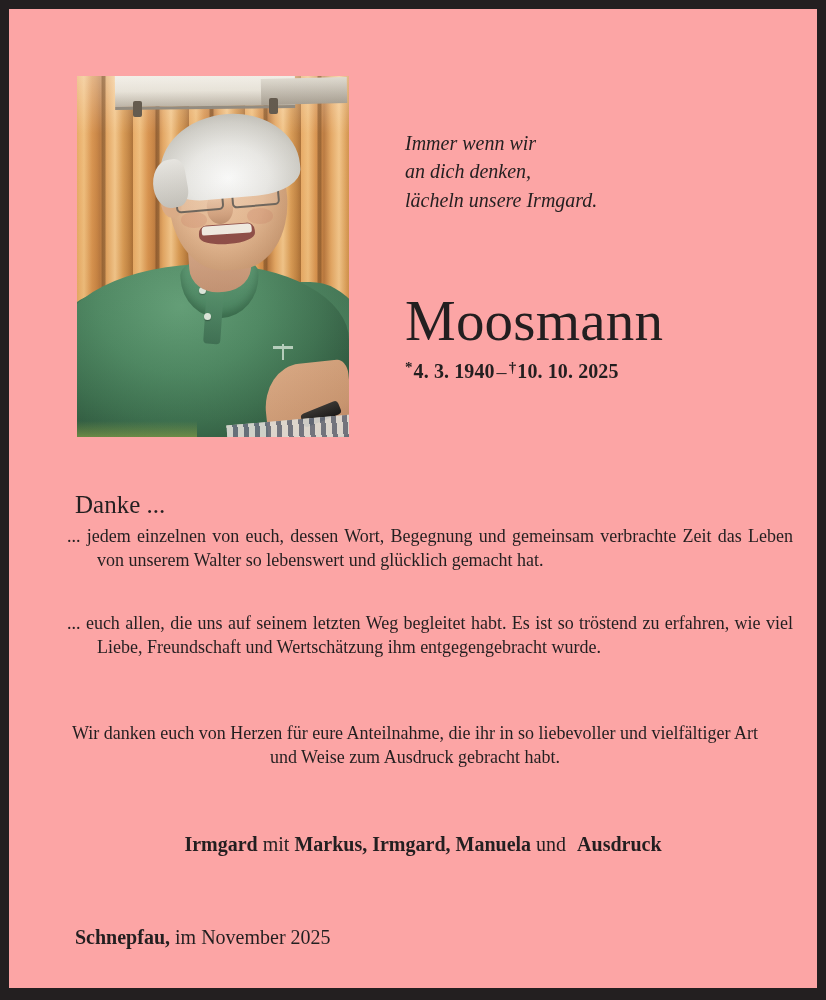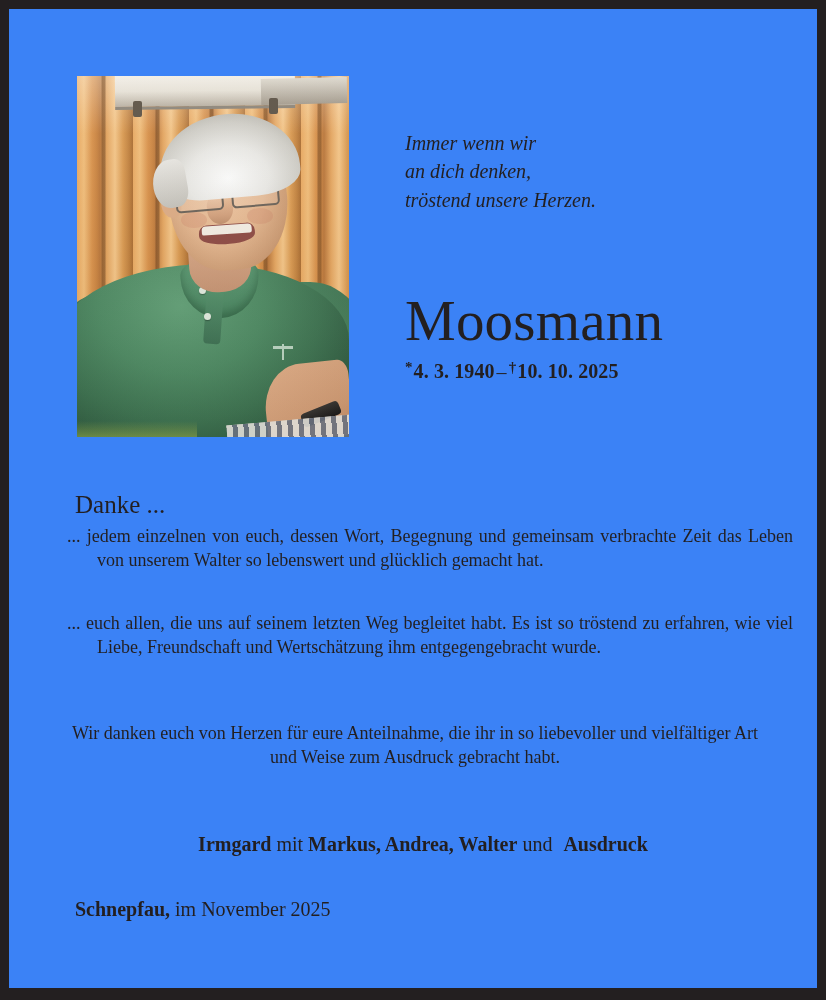"Immer wenn wir" .inner-sheet { background: #3b82f6 -> #fca5a5 }
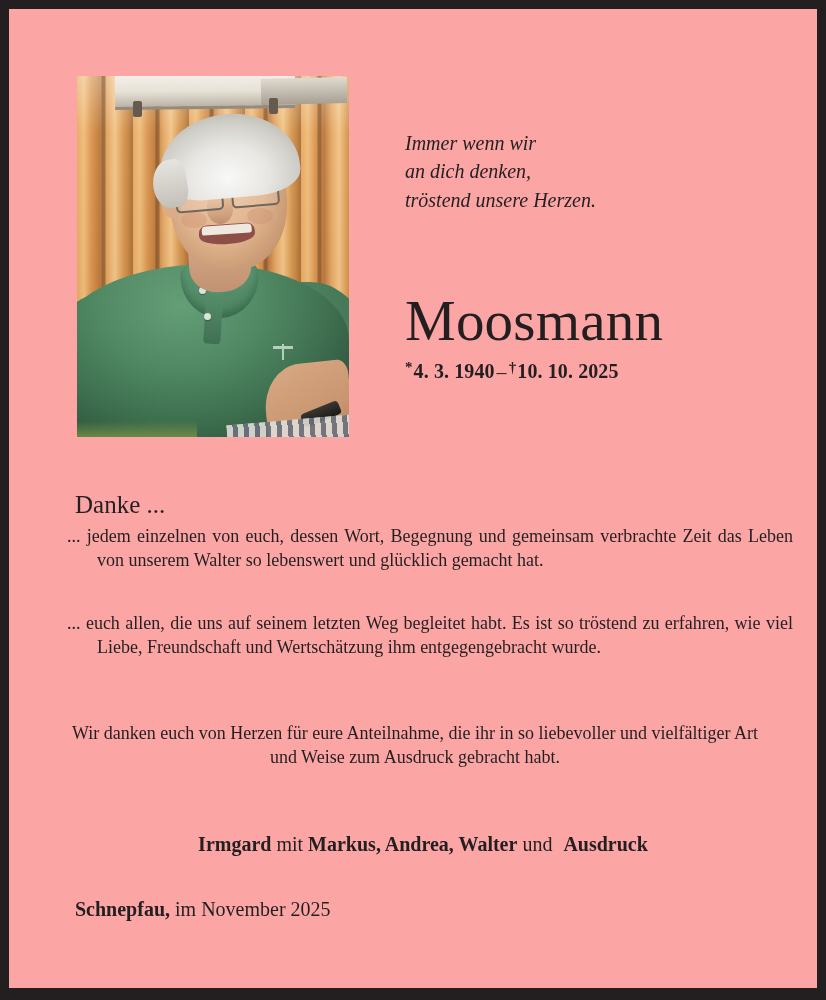"tröstend unsere Herzen." div { text: tröstend unsere Herzen -> lächeln unsere Irmgard }
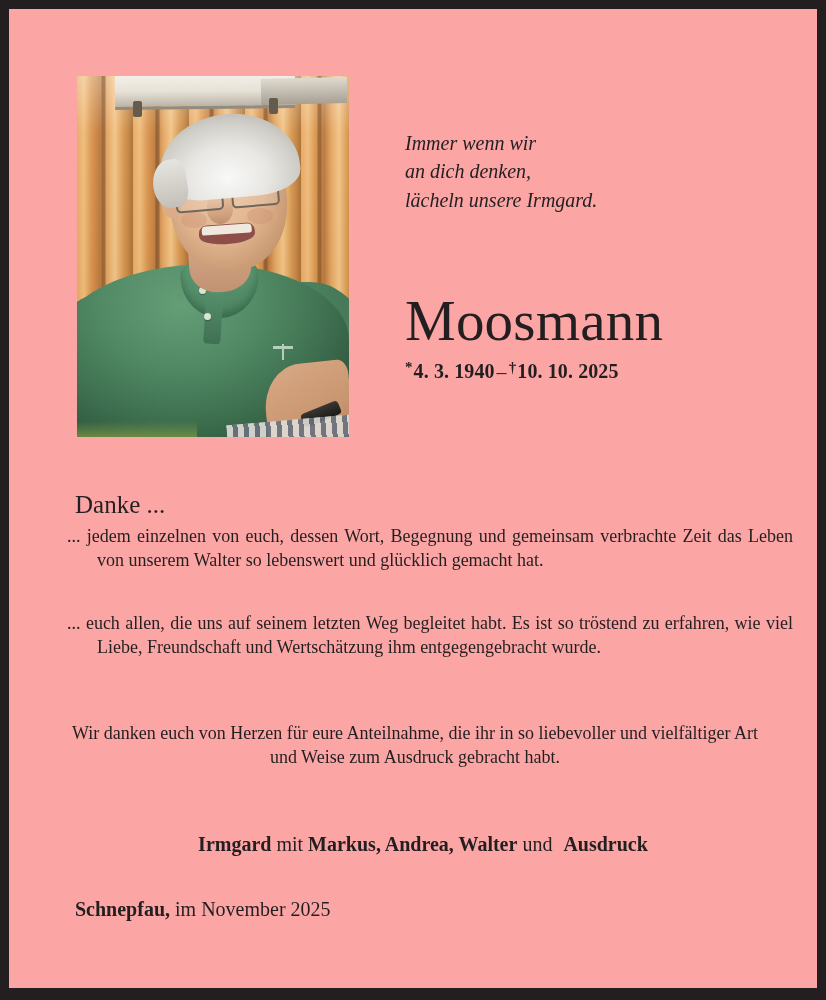"Markus, Andrea, Walter" b { text: Andrea, Walter -> Irmgard, Manuela }
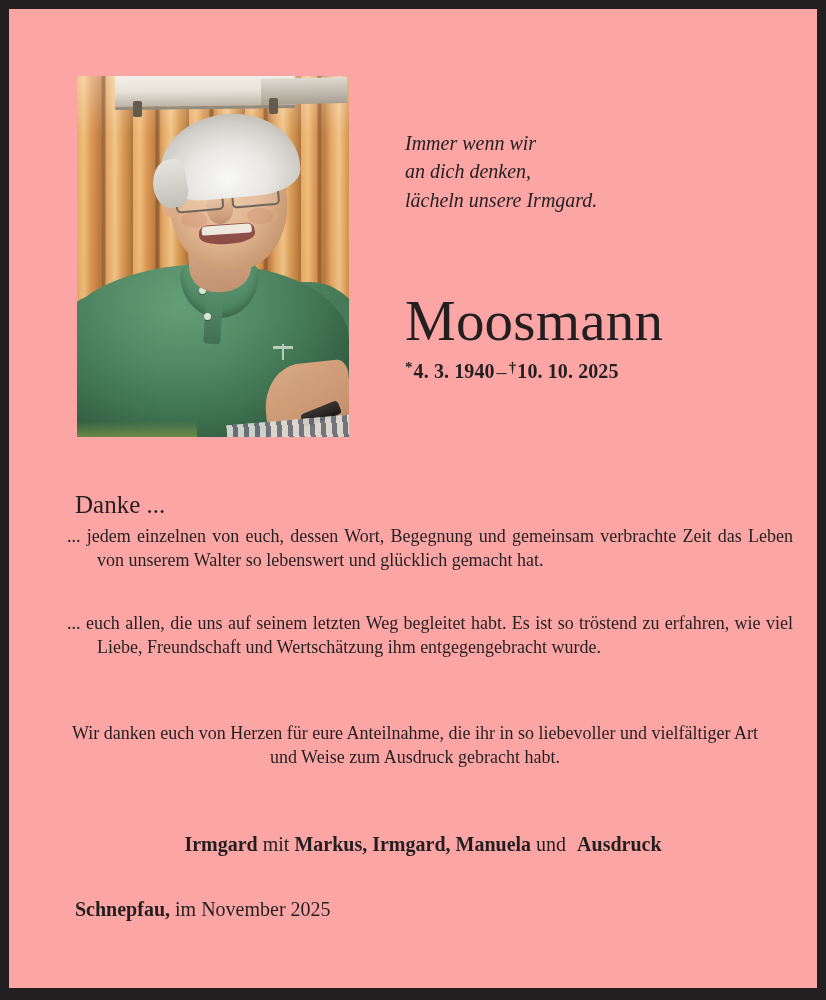"Schnepfau, im November 2025" .place-date { top: 889px -> 917px }
